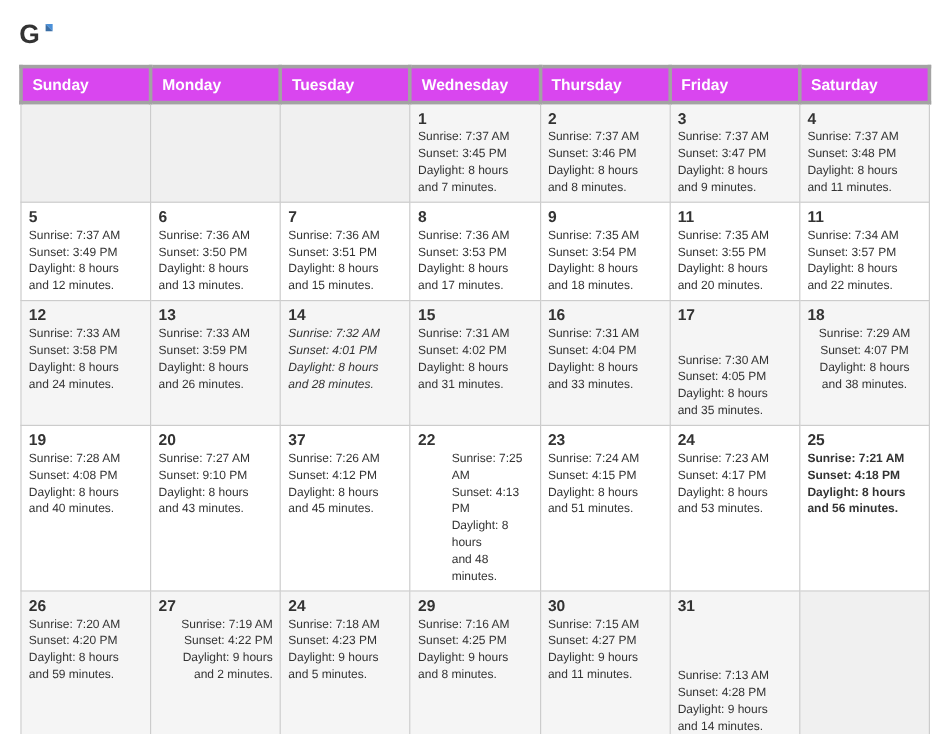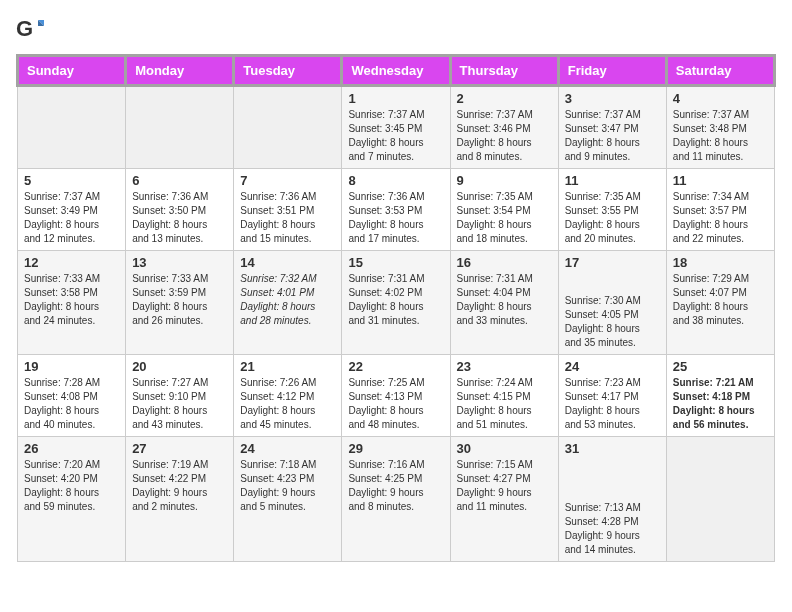"Sunrise: 7:29 AM" div.day-info { text-align: none -> center }
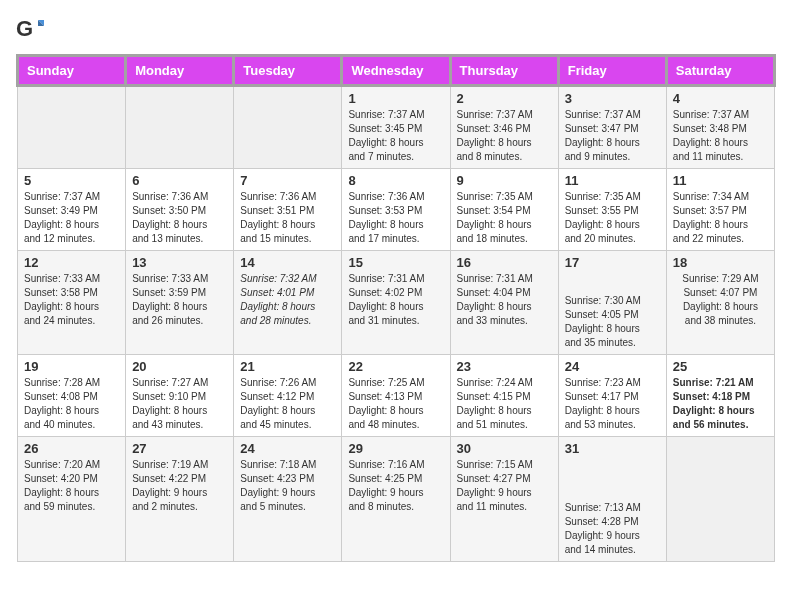"21" div.day-number { text: 21 -> 37 }
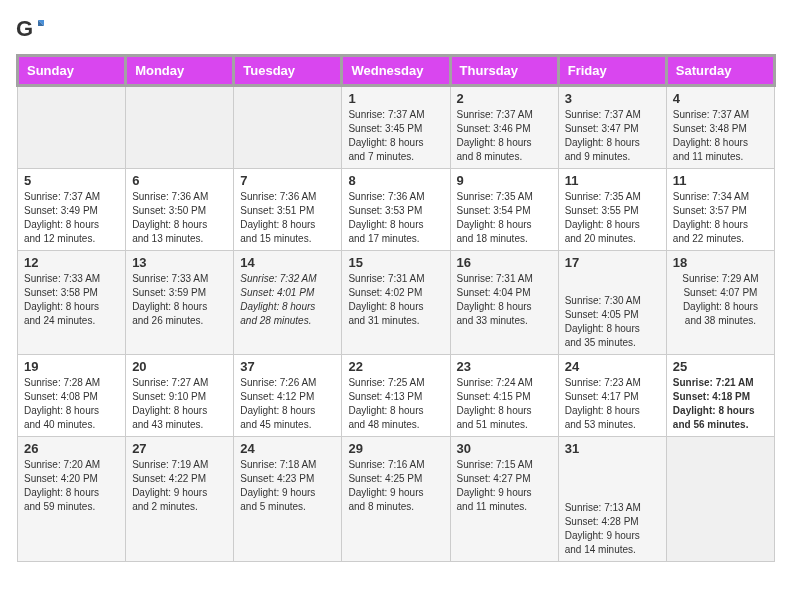"Sunrise: 7:25 AM" div.day-info { margin-left: none -> 28px }
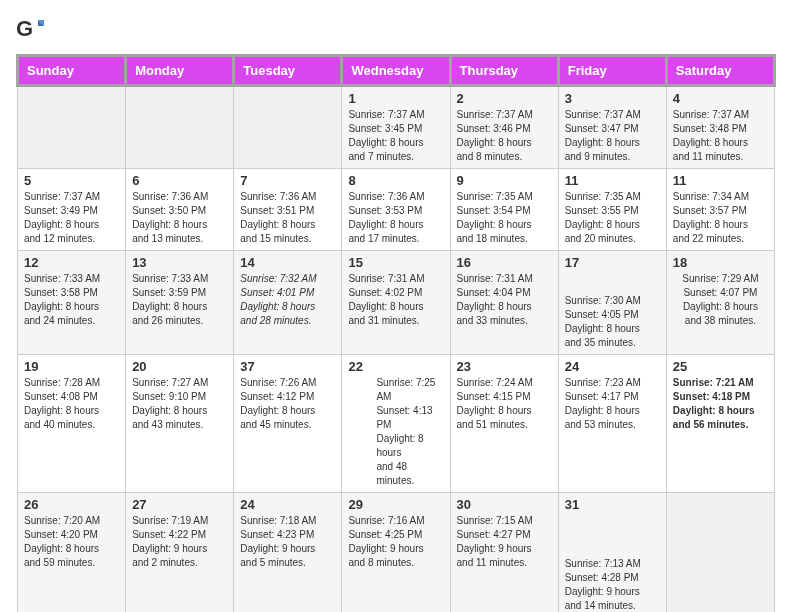"Sunrise: 7:19 AM" div.day-info { text-align: none -> right }
